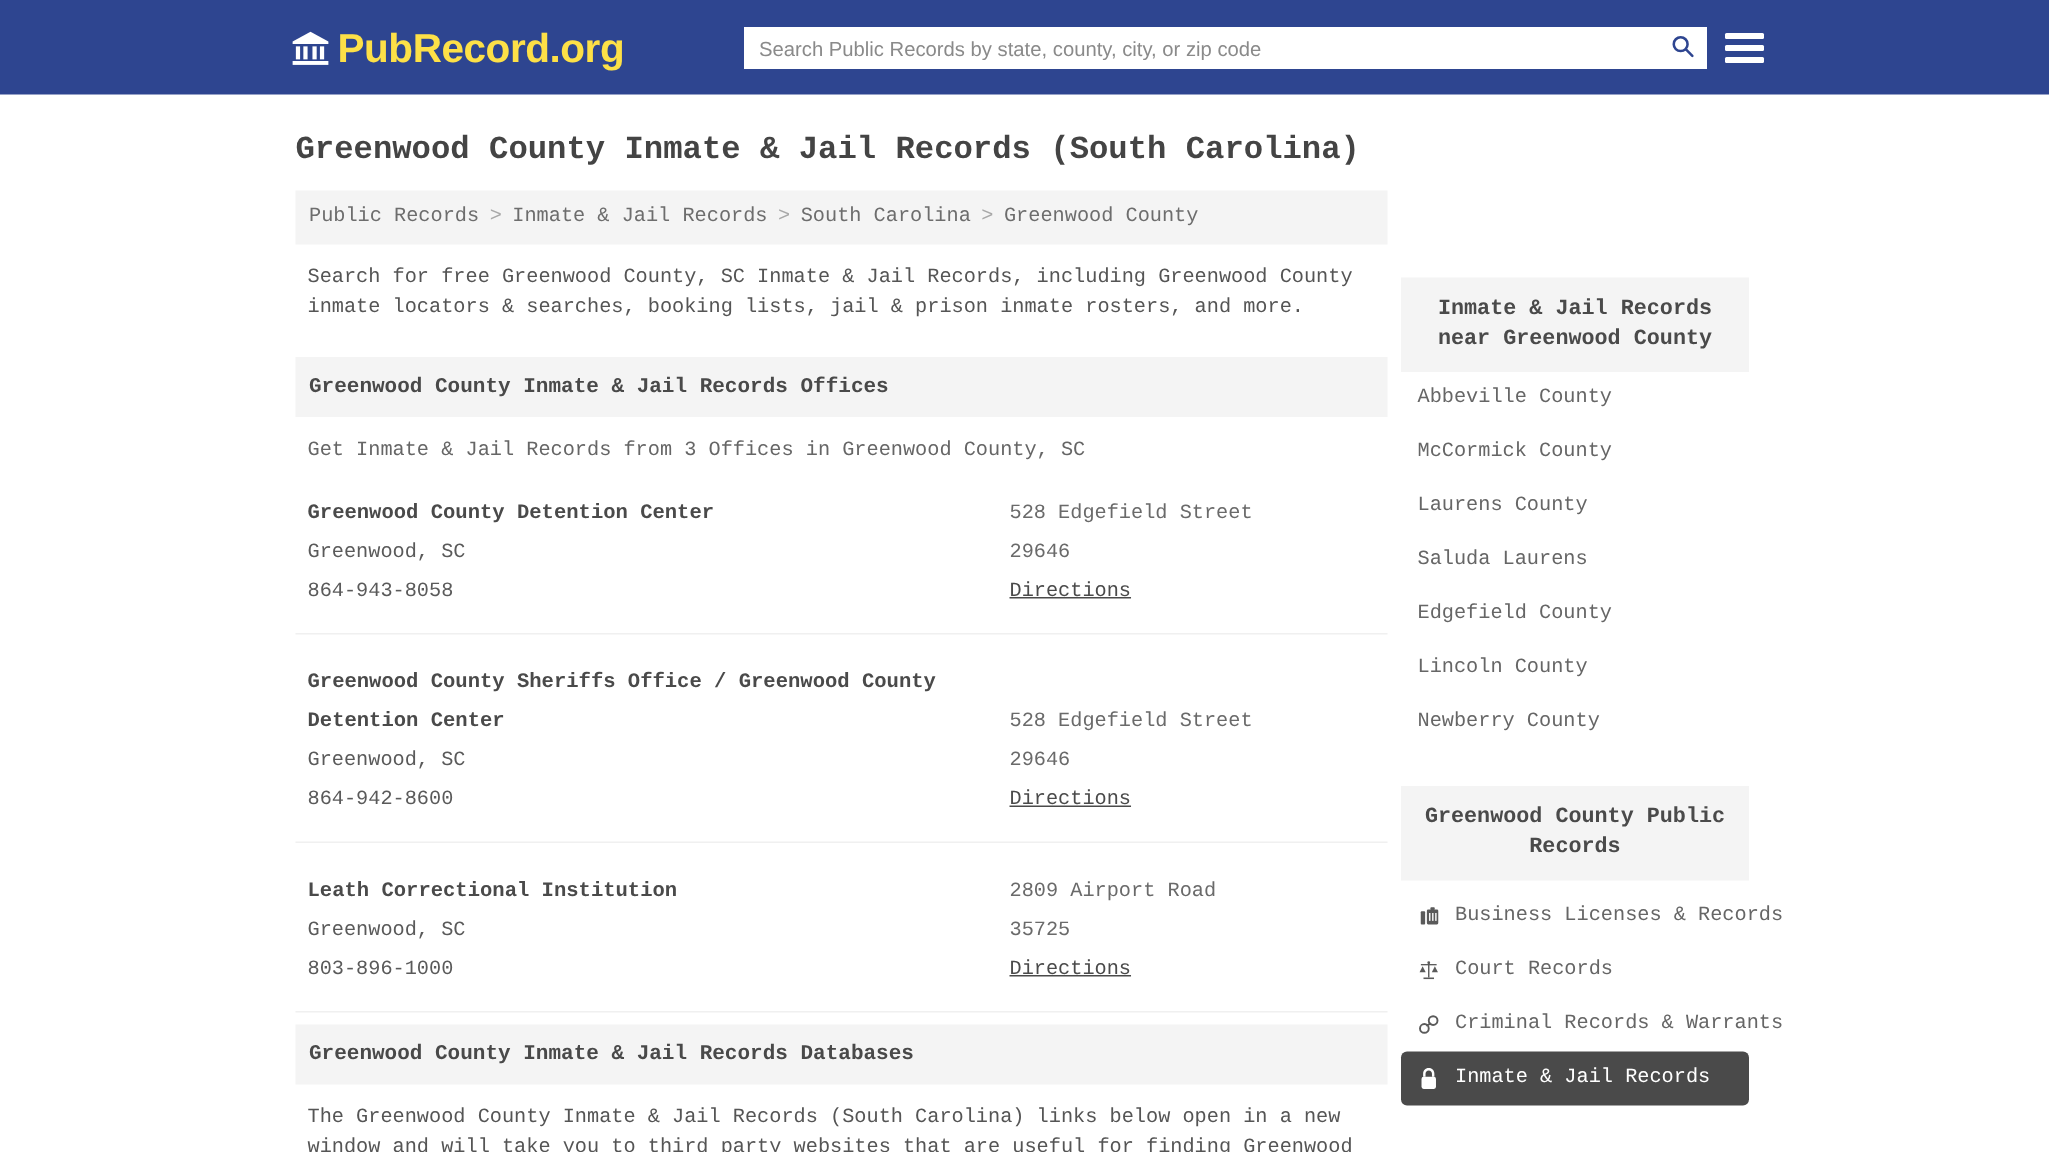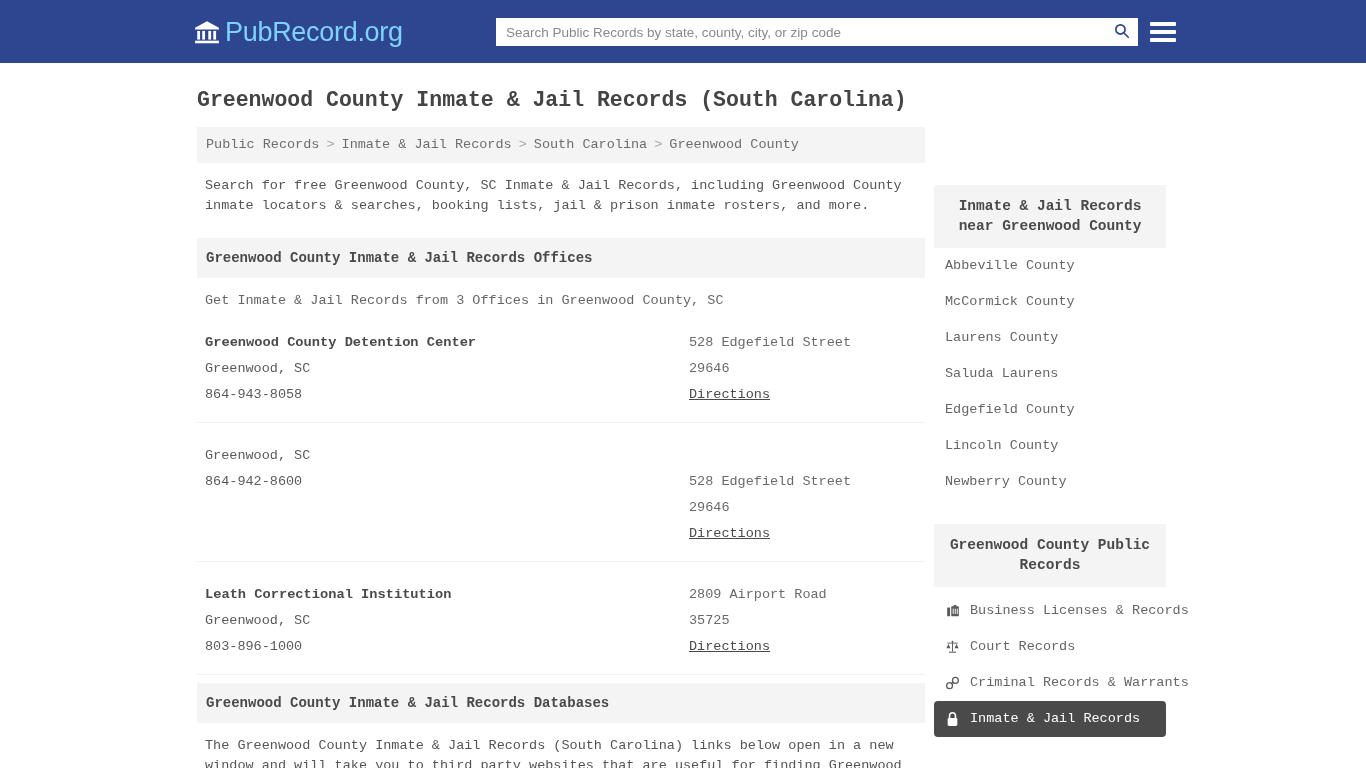"PubRecord.org" .logo-text { color: #7dd3fc -> #fde047; font-weight: normal -> bold }
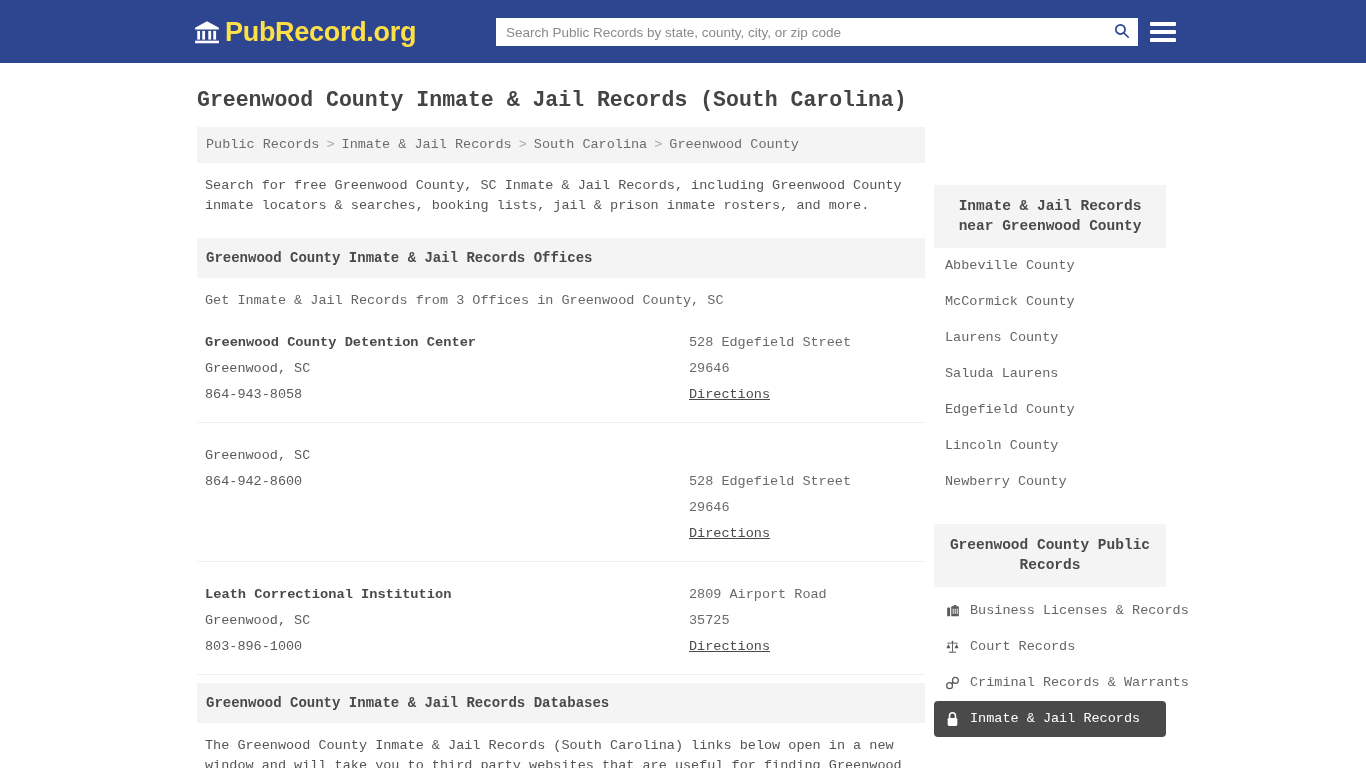"Greenwood County Detention Center" .office { gap: 16px -> none }
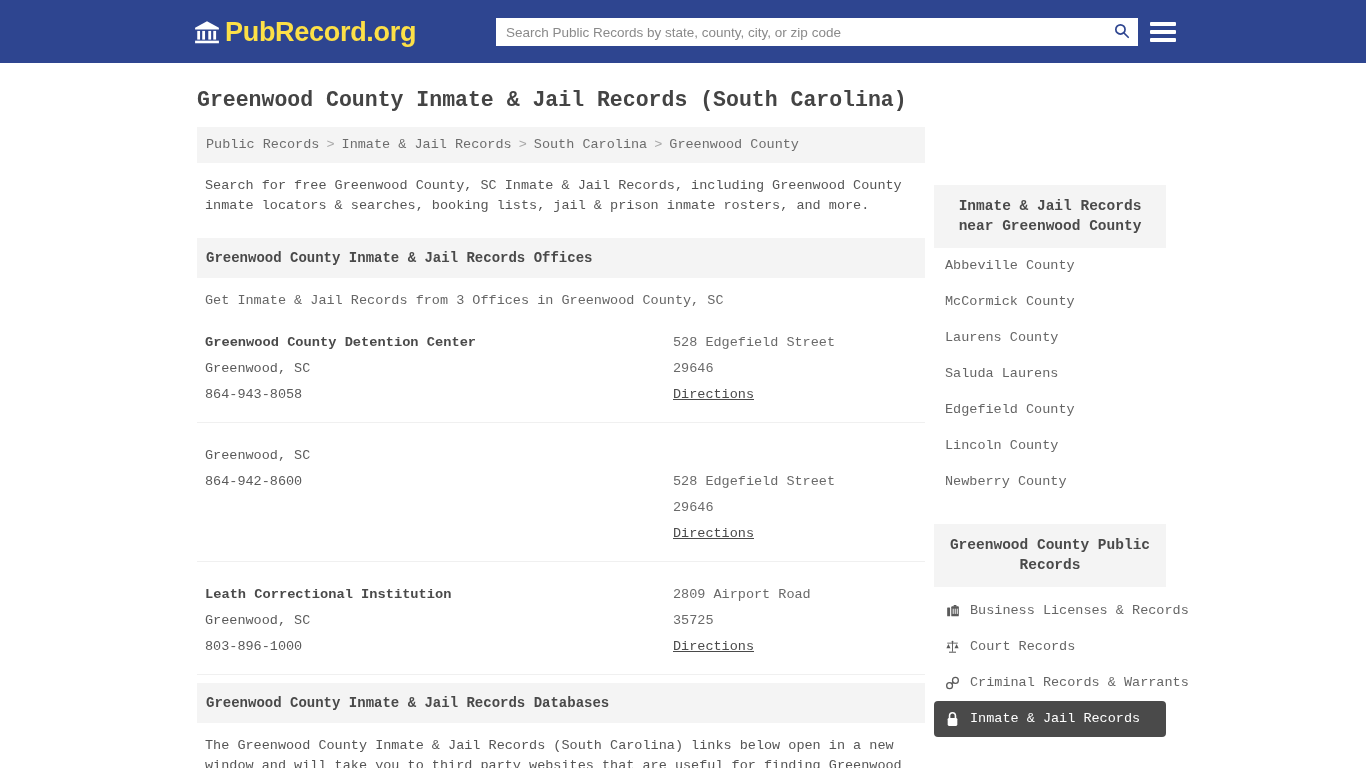"Greenwood County Sheriffs Office /" div.office-name { html: none -> <div>Greenwood County Sheriffs Office / Greenwood County Detention Center</div> }
